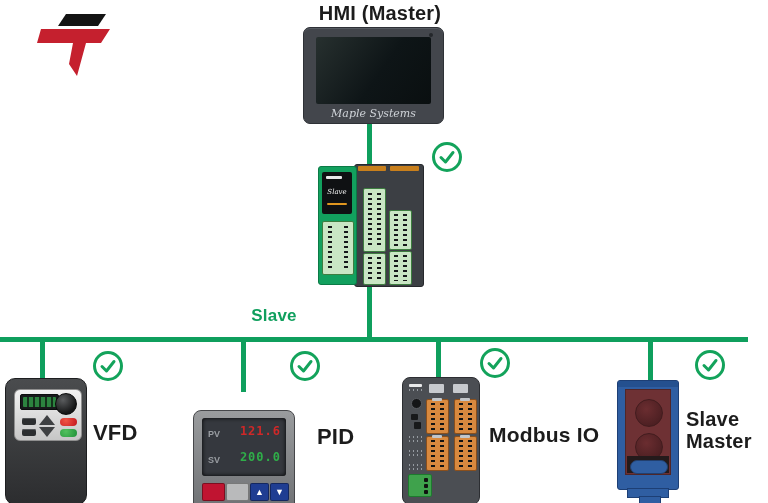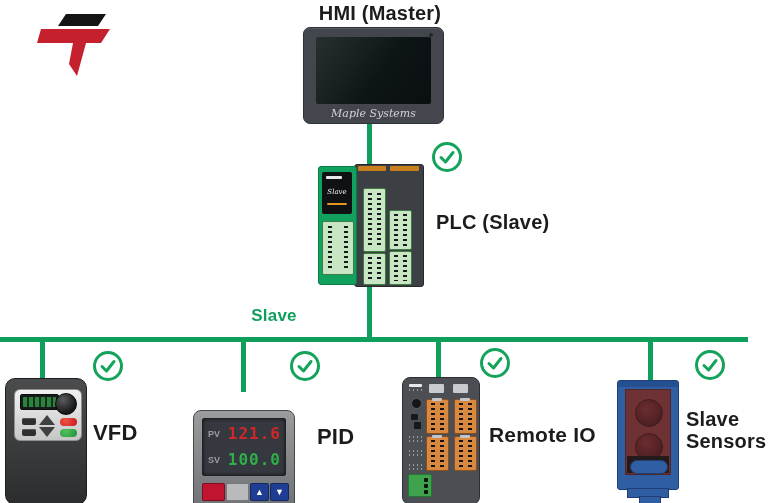"PLC (Slave)" div.lbl { html: <div>PLC (Slave)</div> -> none }
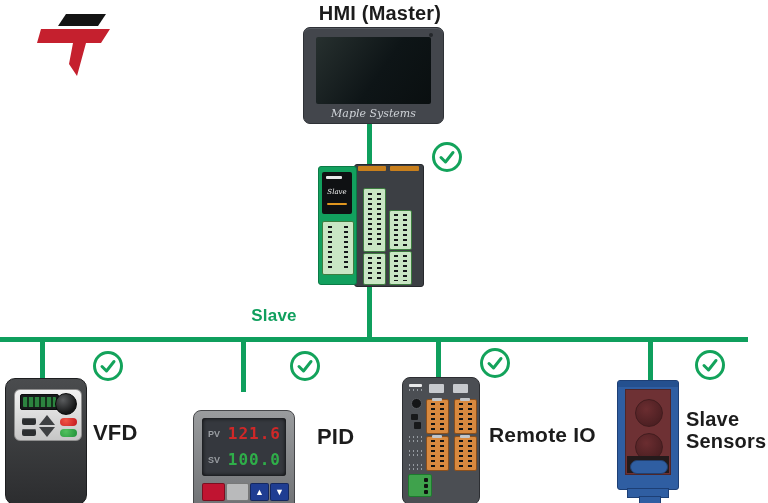"121.6" .pid-val { font-size: 16px -> 12px }
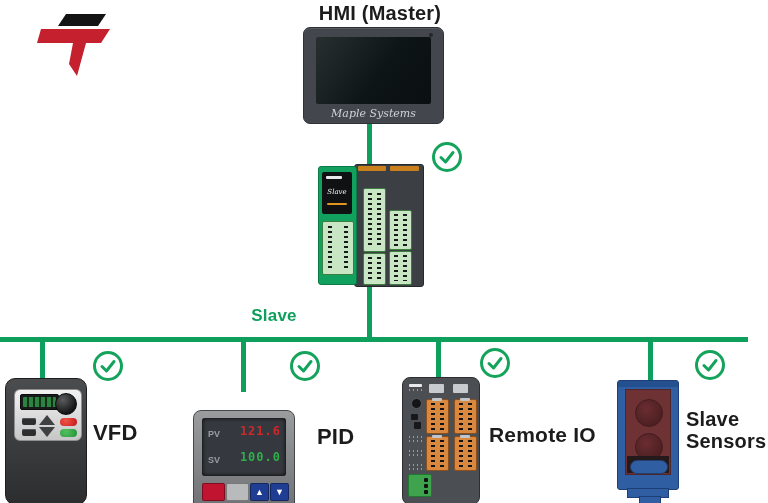"Remote IO" div.lbl { text: Remote -> Modbus }
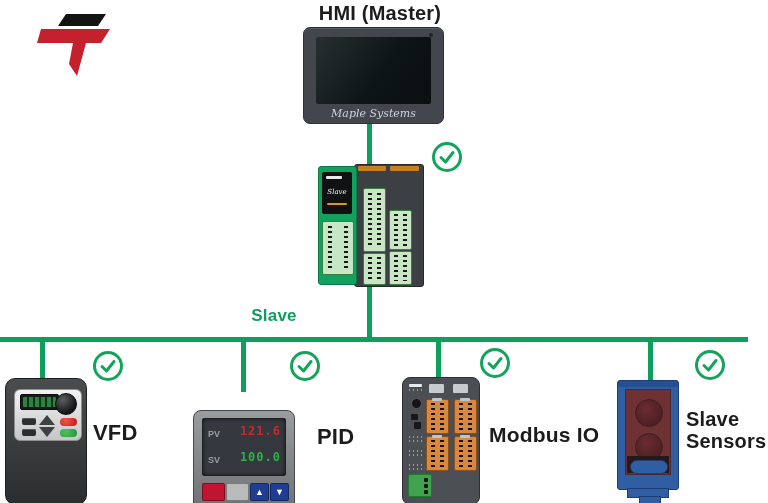"Sensors" div { text: Sensors -> Master }
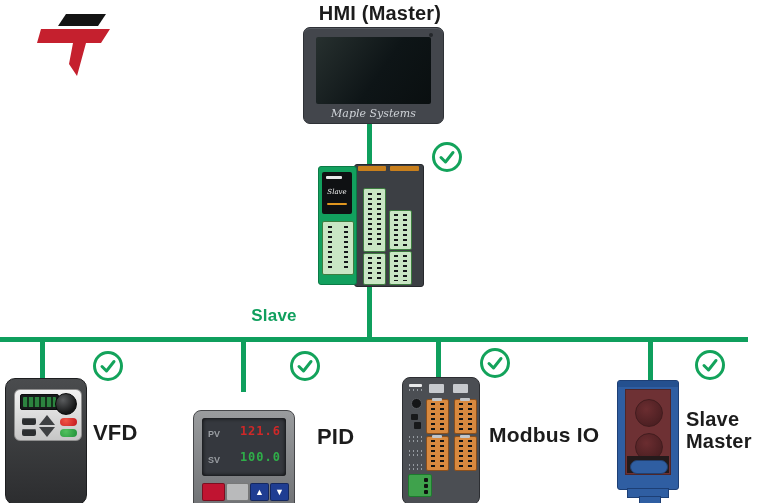"100.0" div.pid-val { text: 100.0 -> 200.0 }
